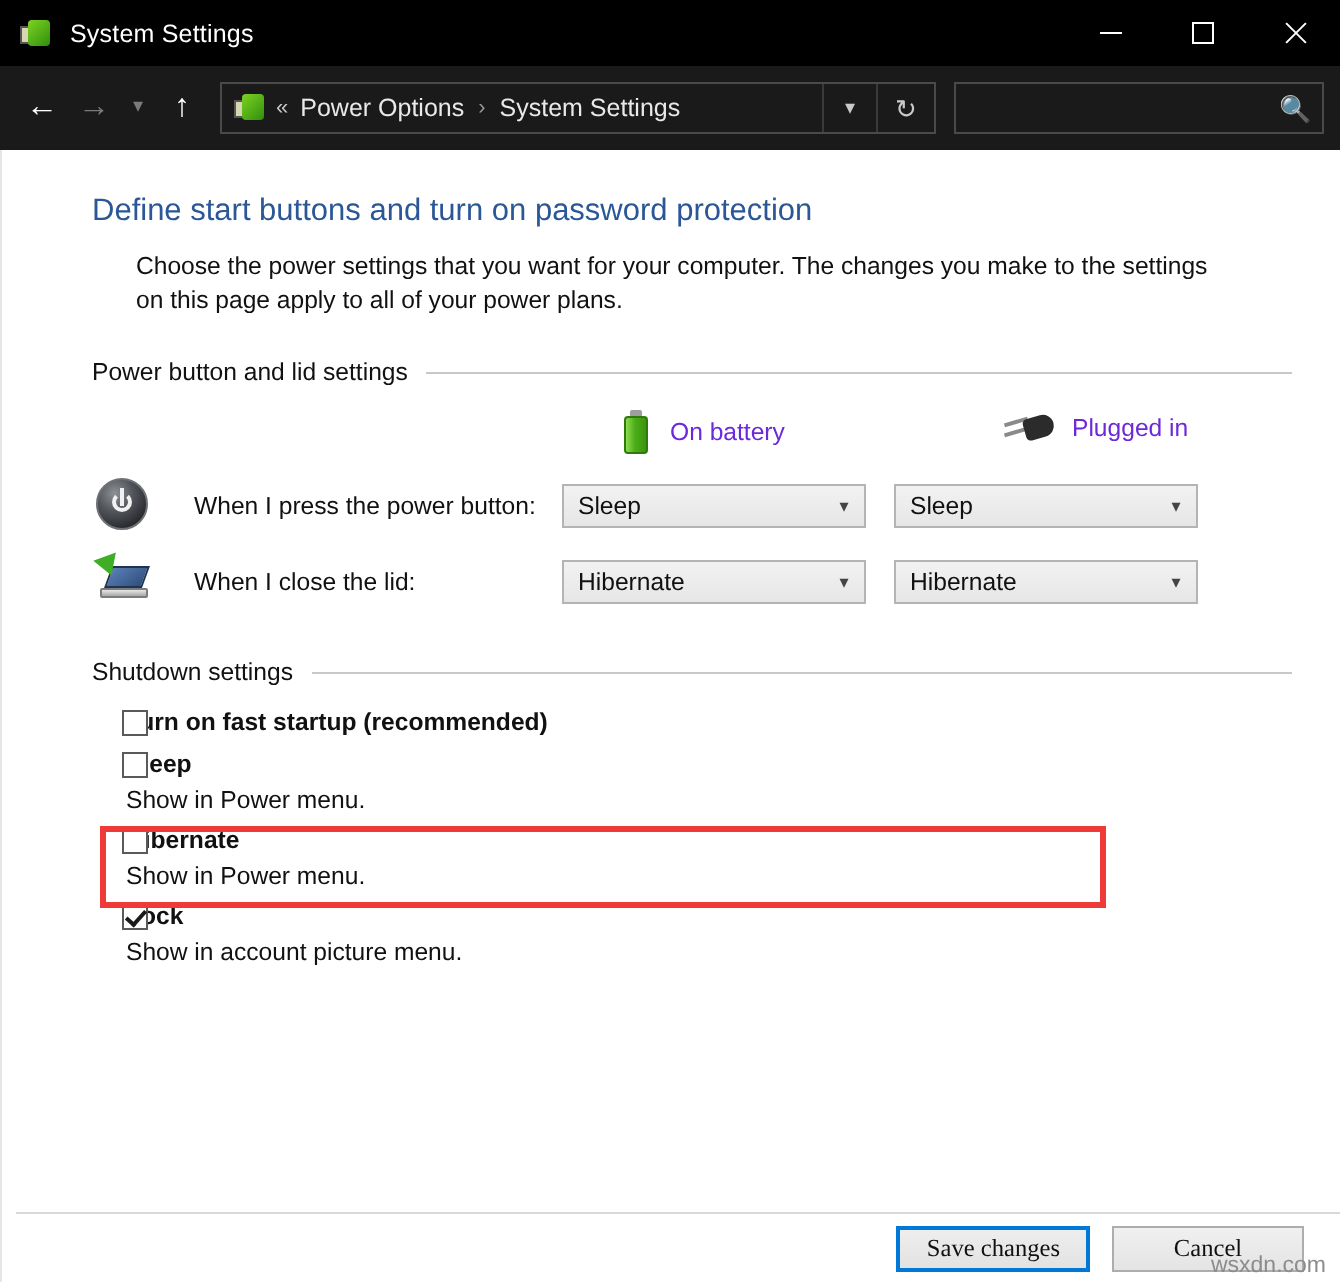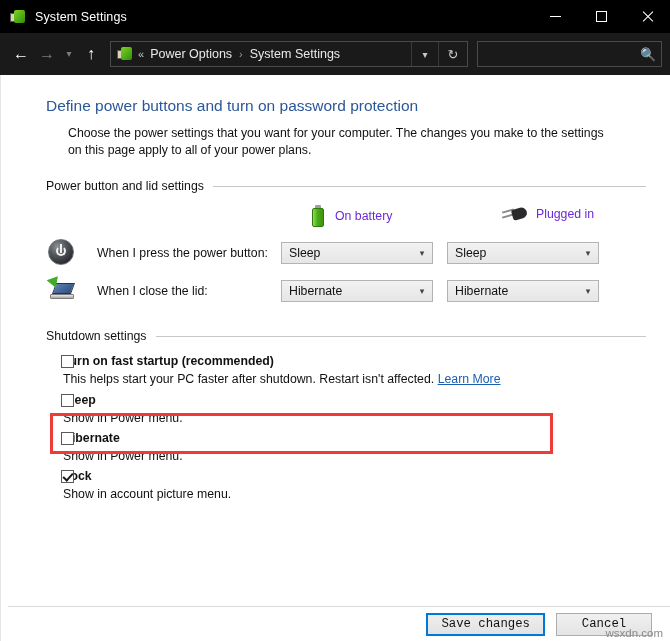"Define power buttons and turn" div.page-head { text: power -> start }
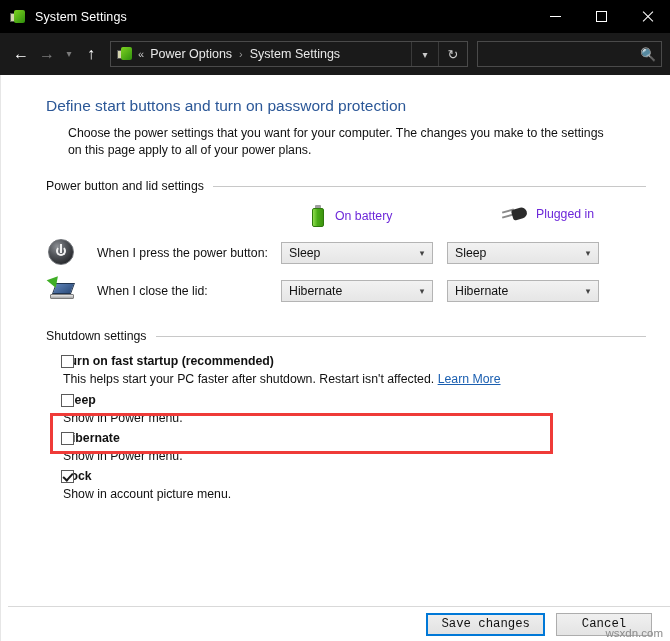"This helps start your PC" div.chk-desc { html: <div> <span>This helps start your PC faster after shutdown. Restart isn't affected.</span> <span>Learn More</span> </div> -> none }
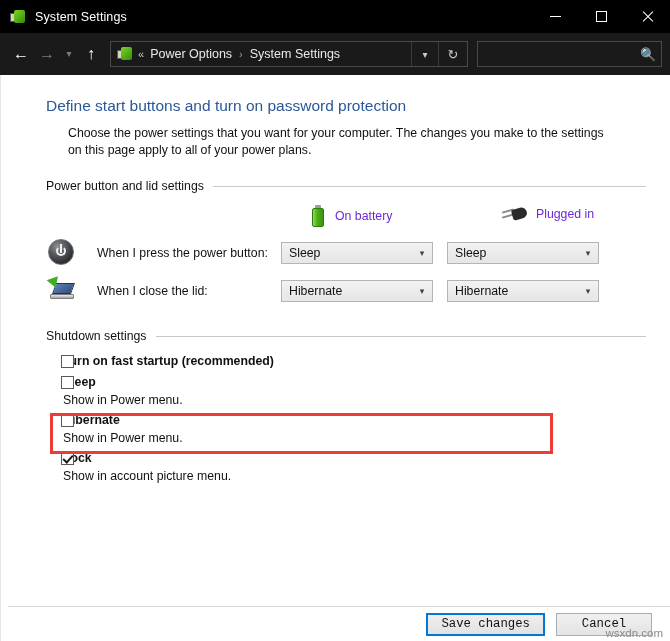"Save changes" .btn { font-family: Liberation Mono, monospace -> Liberation Serif, serif }
